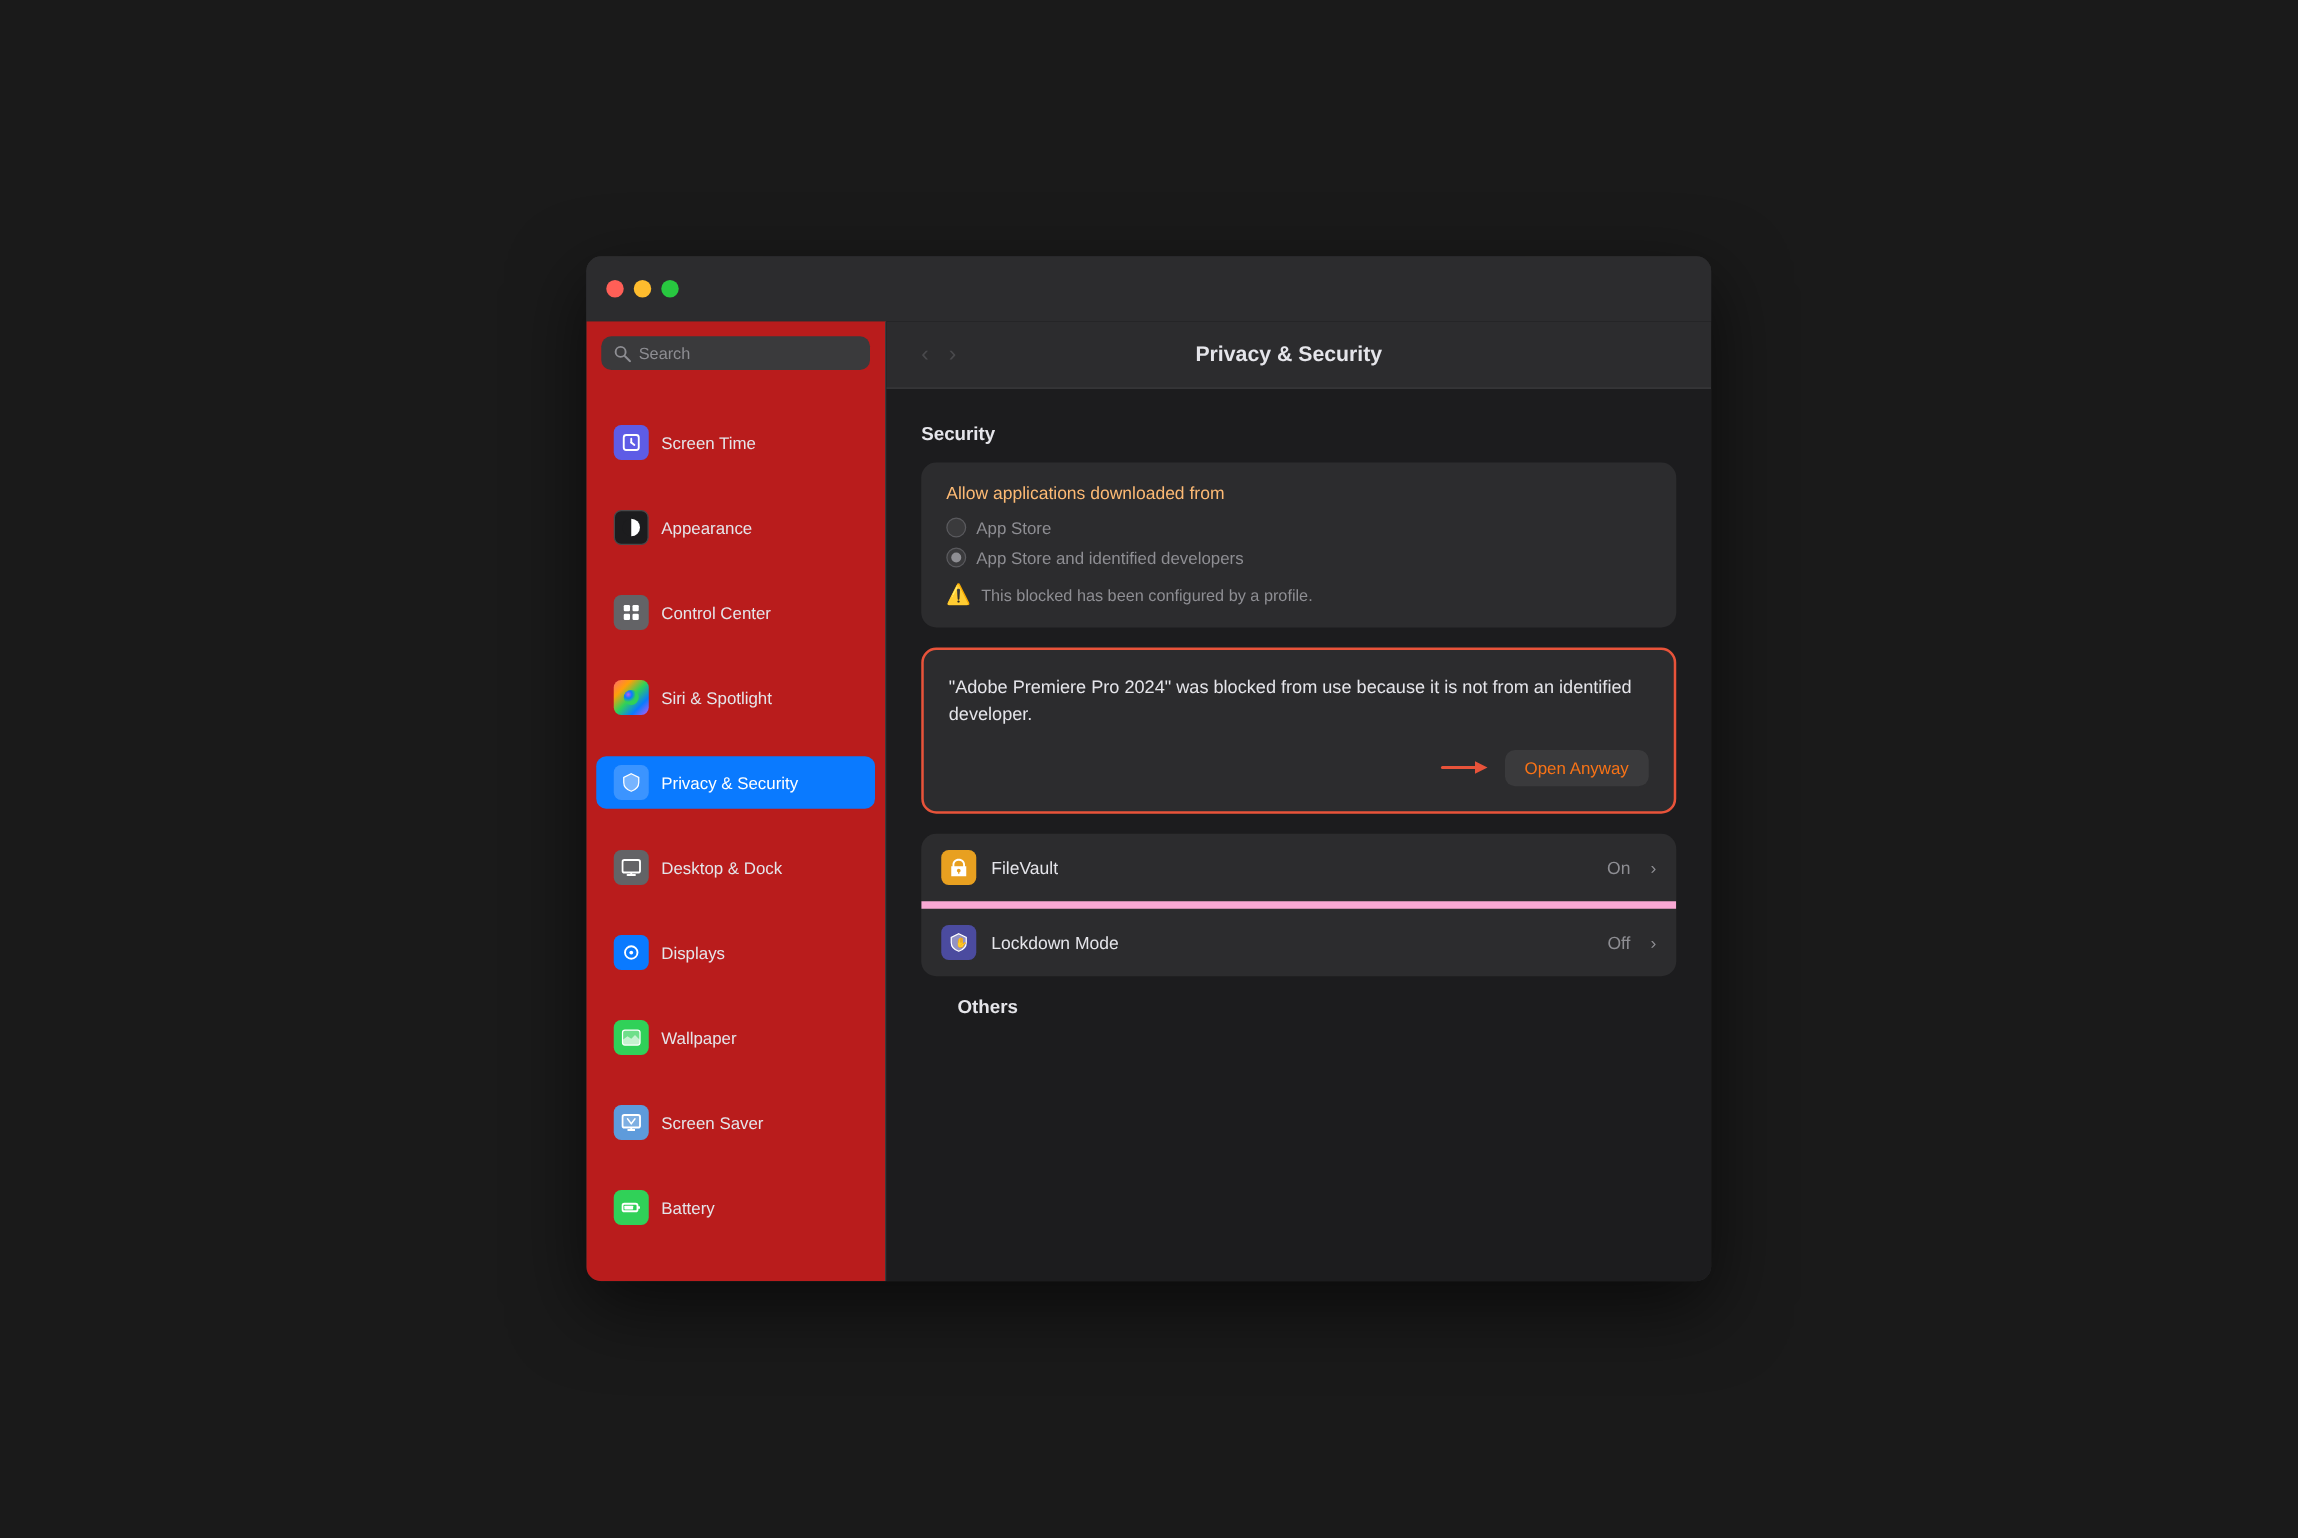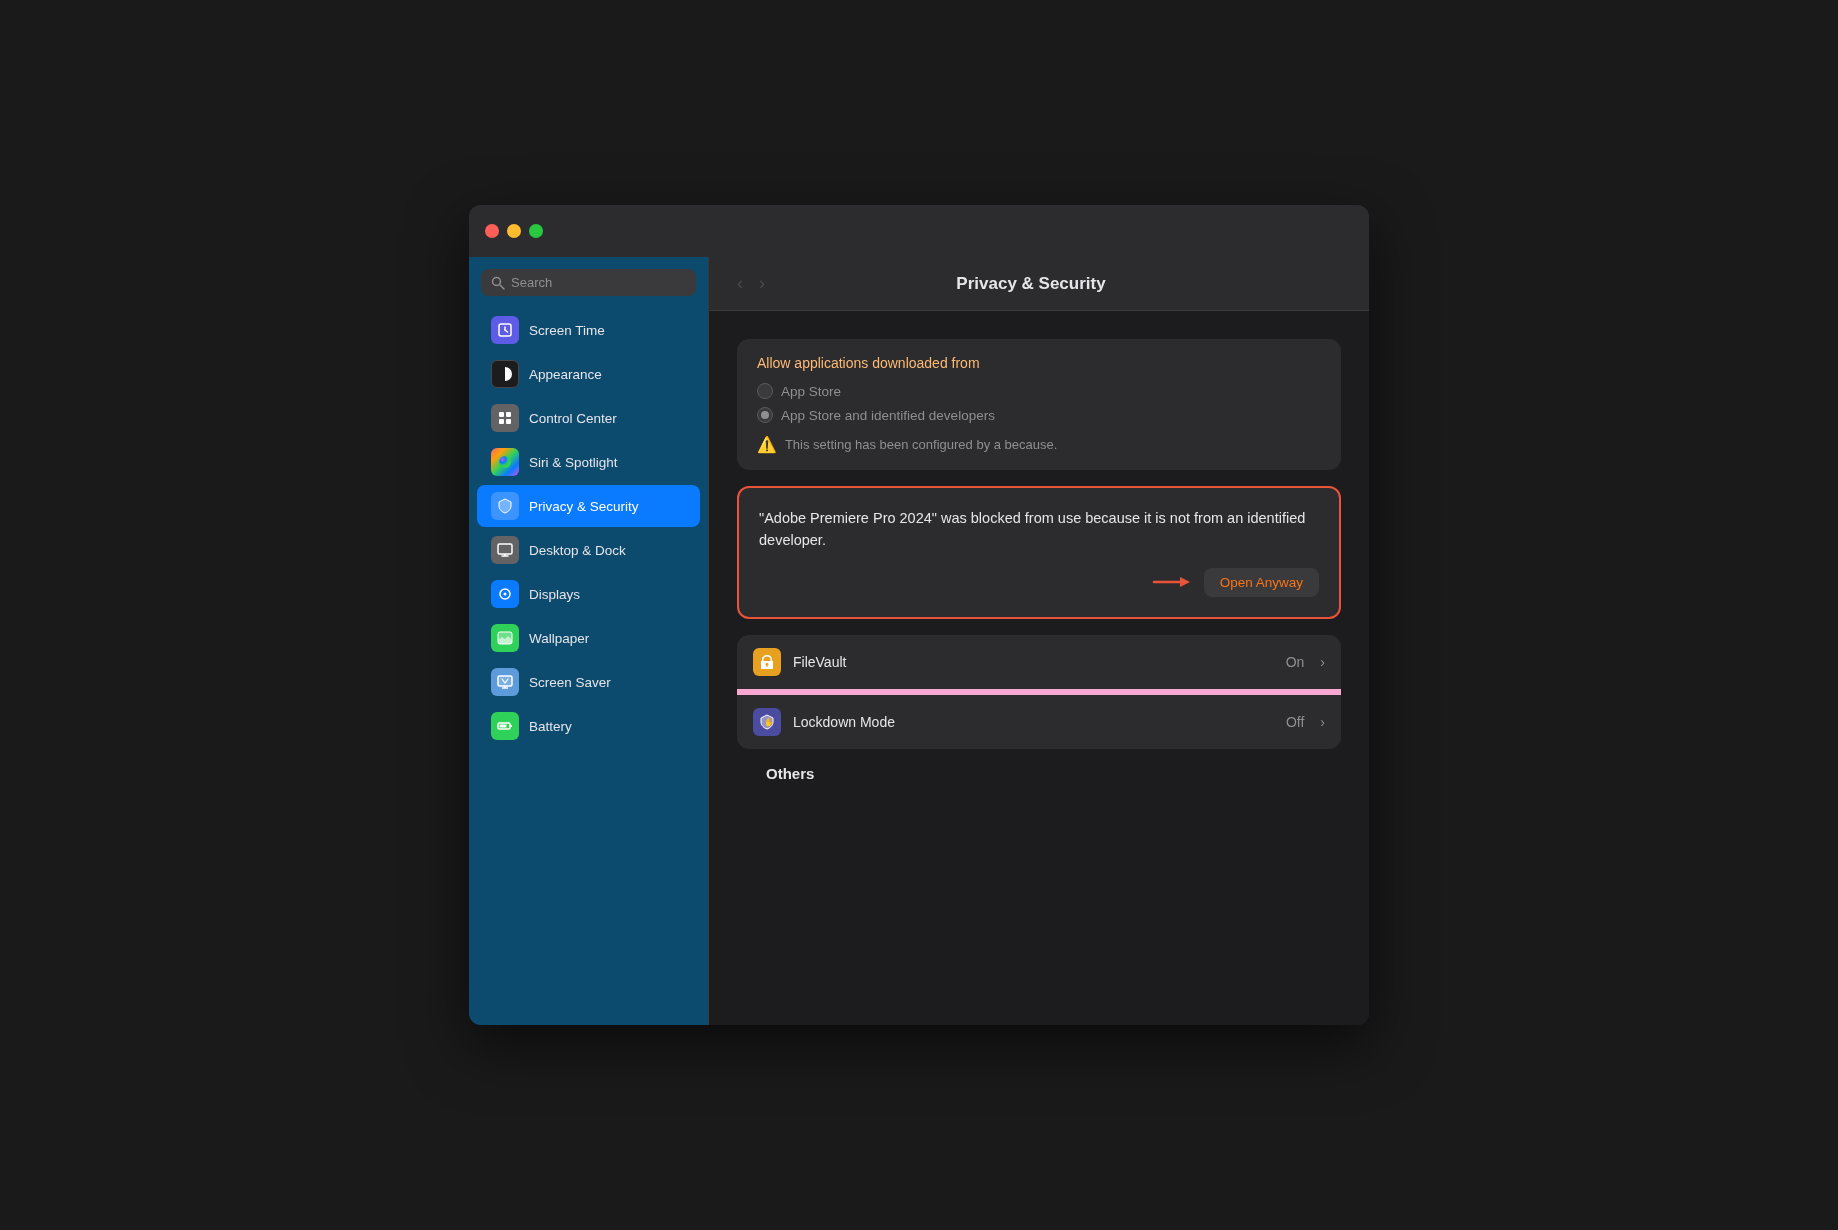"Search" .sidebar { background: #0c4a6e -> #b91c1c; gap: none -> 24px }
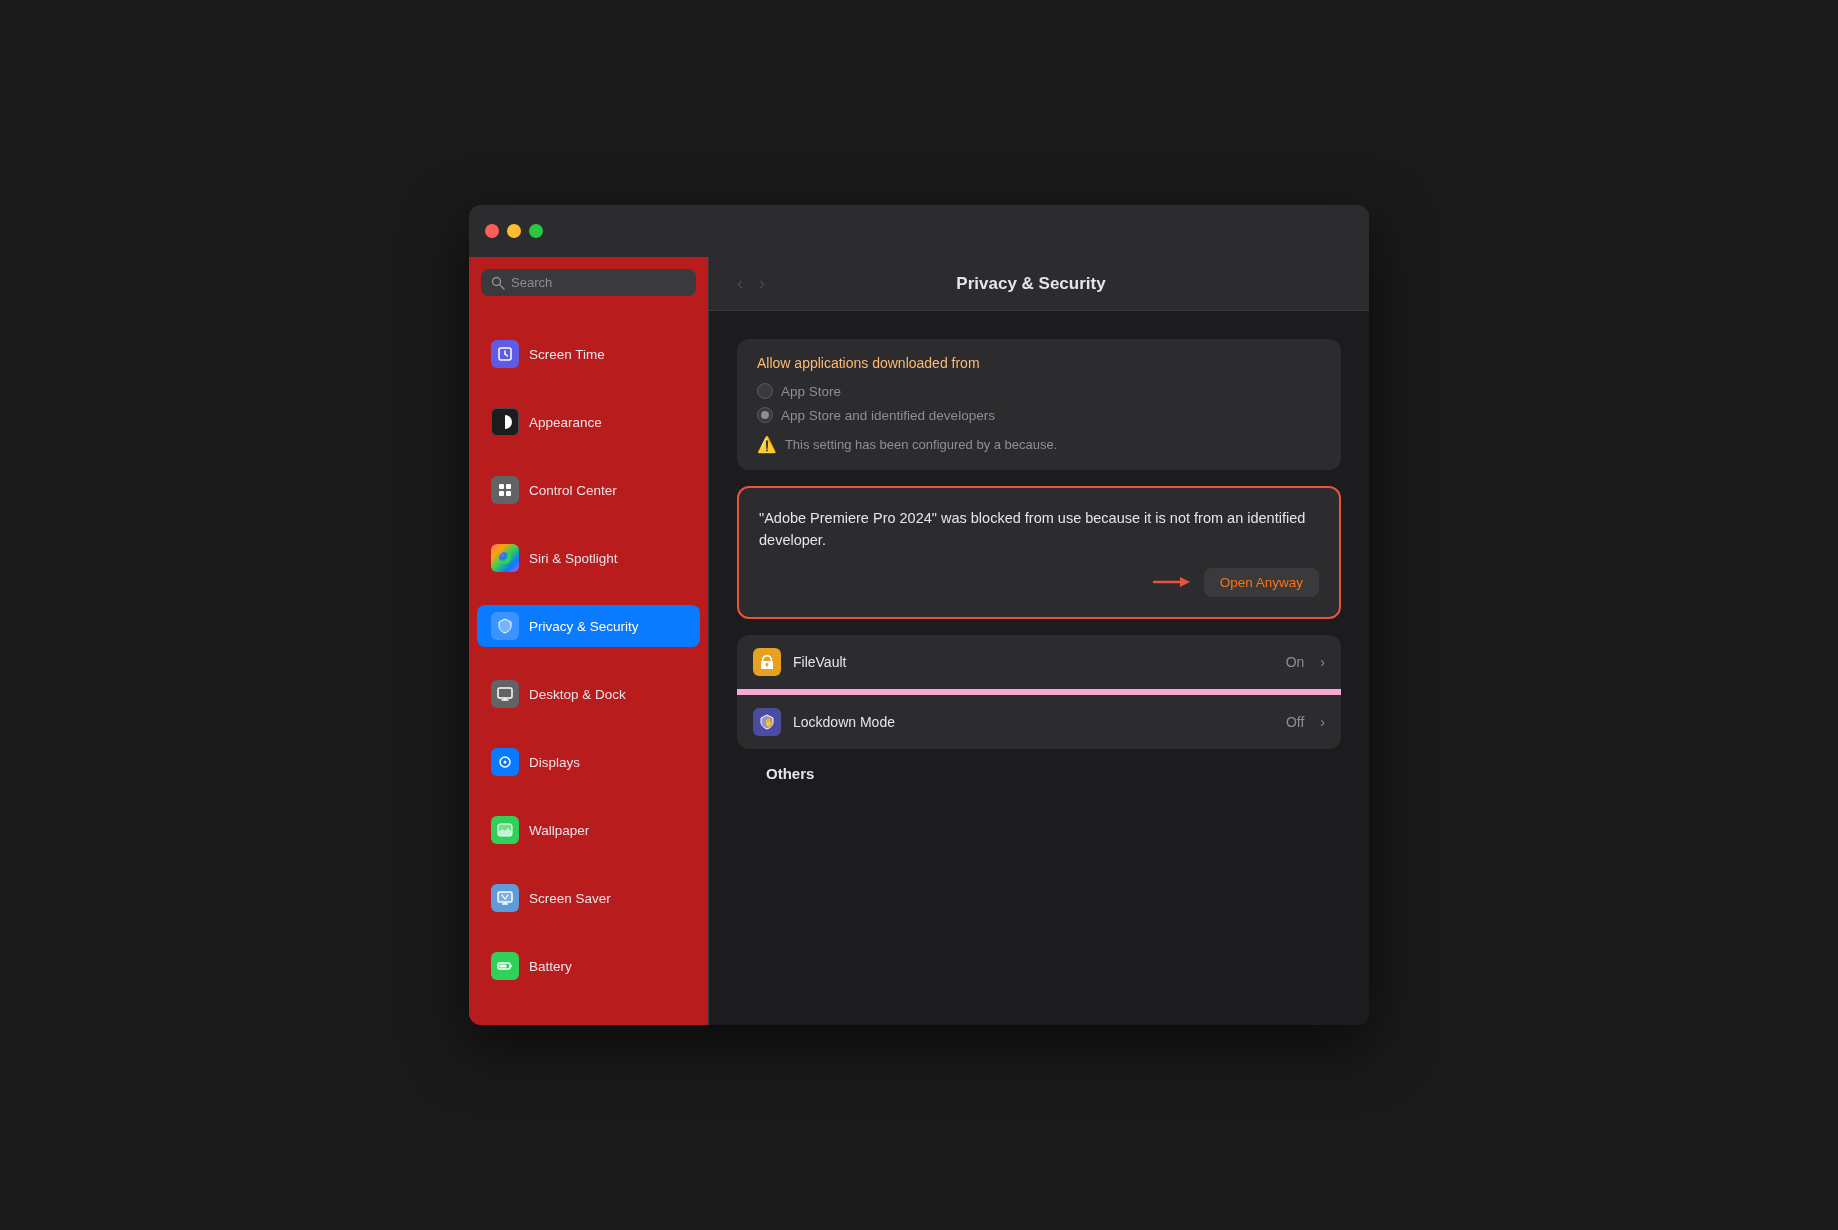"Security" div.section-title { html: none -> <div>Security</div> }
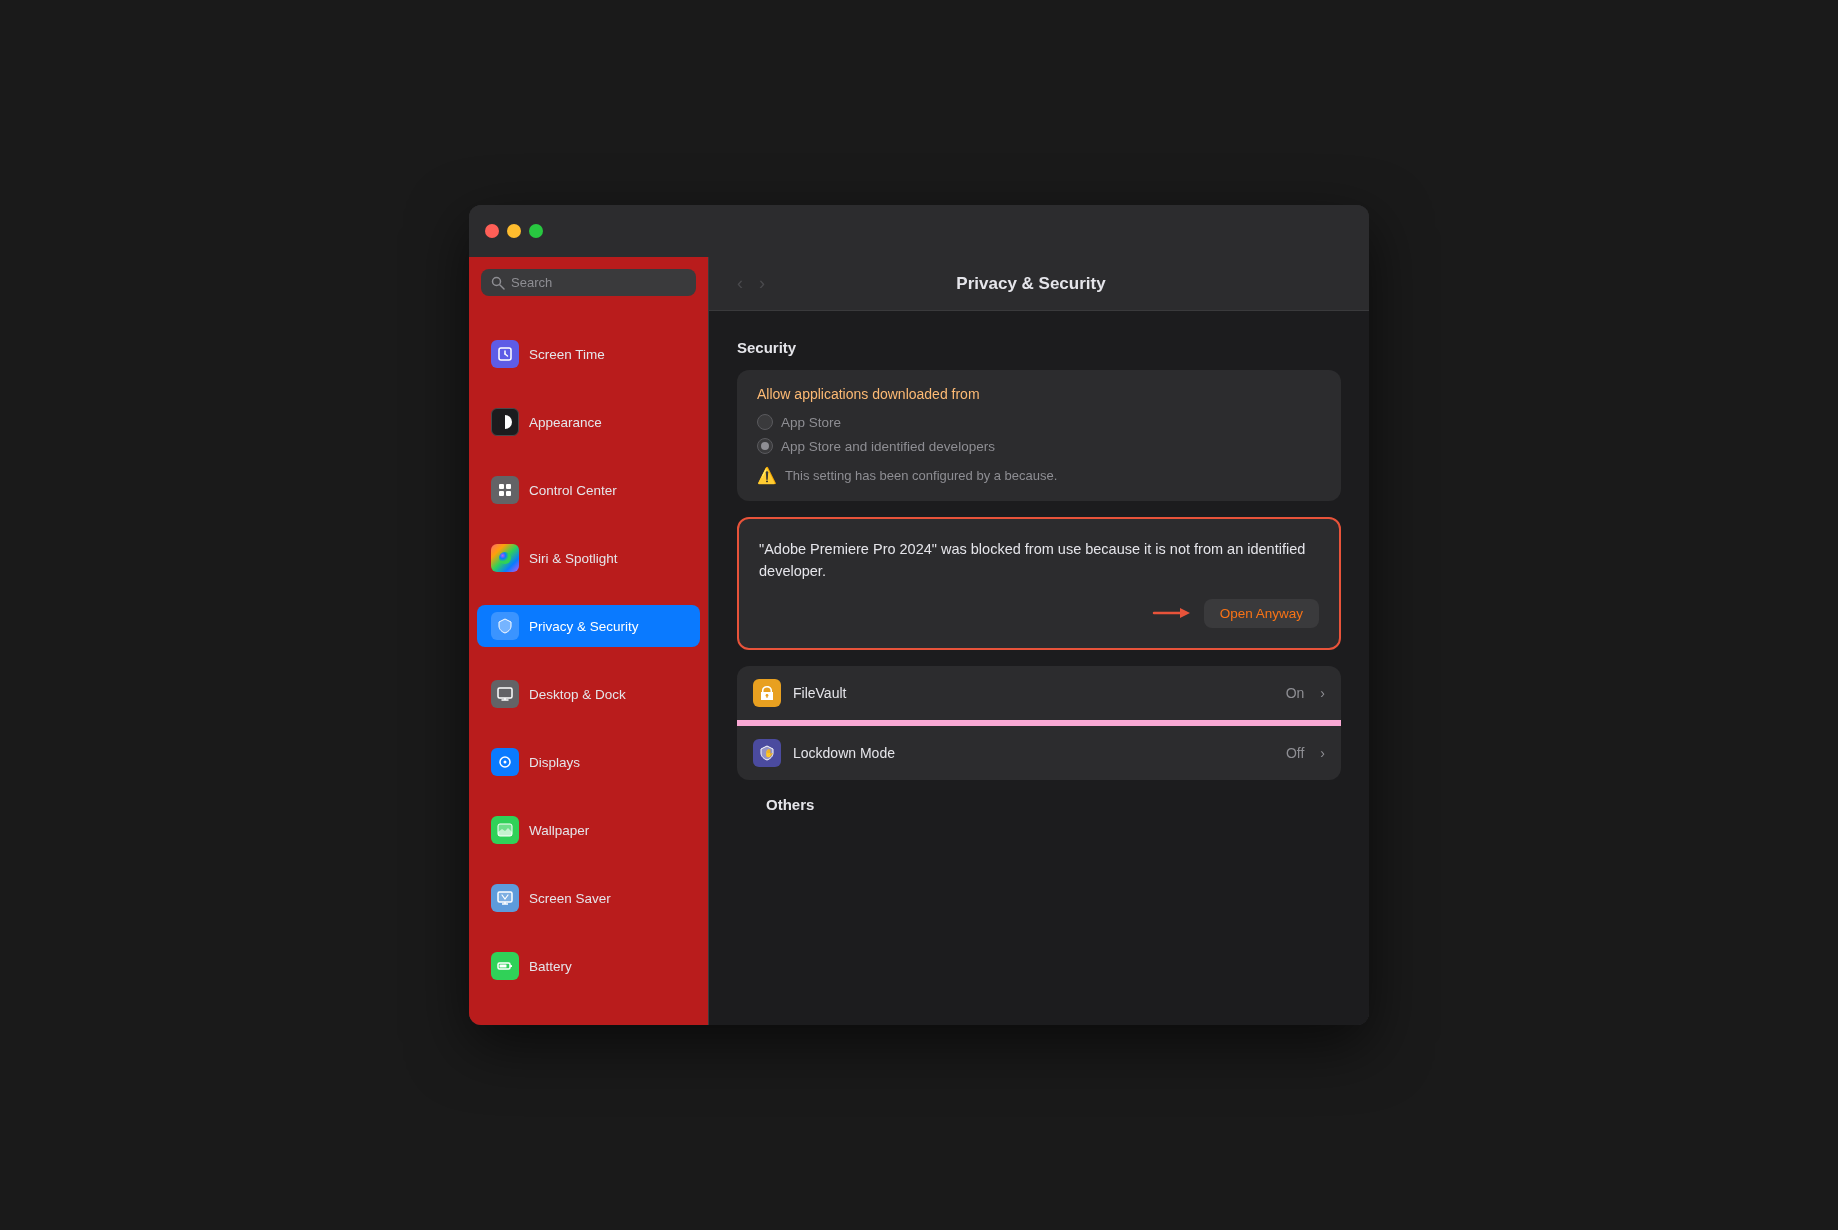"This setting has been configured" span { text: setting has been configured by a because -> blocked has been configured by a profile }
